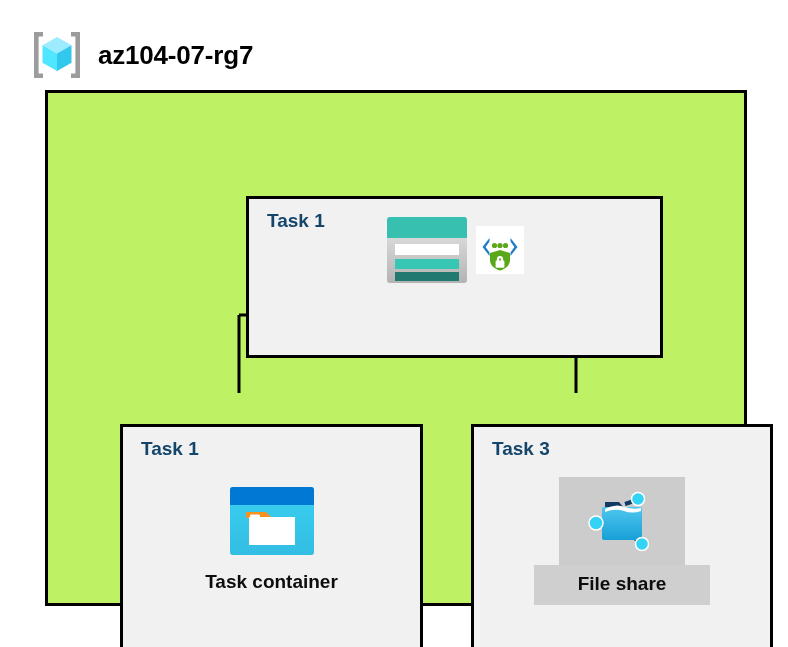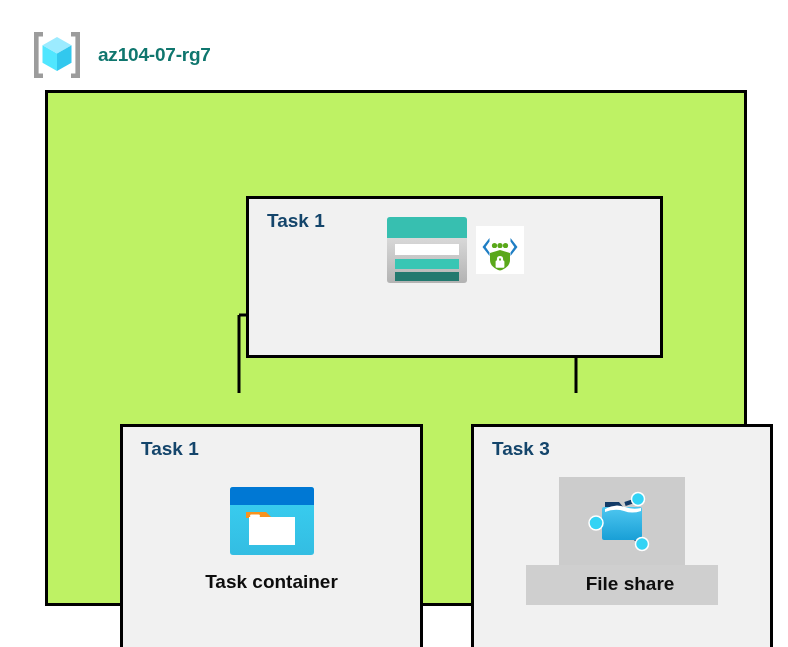"az104-07-rg7" #rg-title { color: #0f766e -> #000000; font-size: 19px -> 26px }
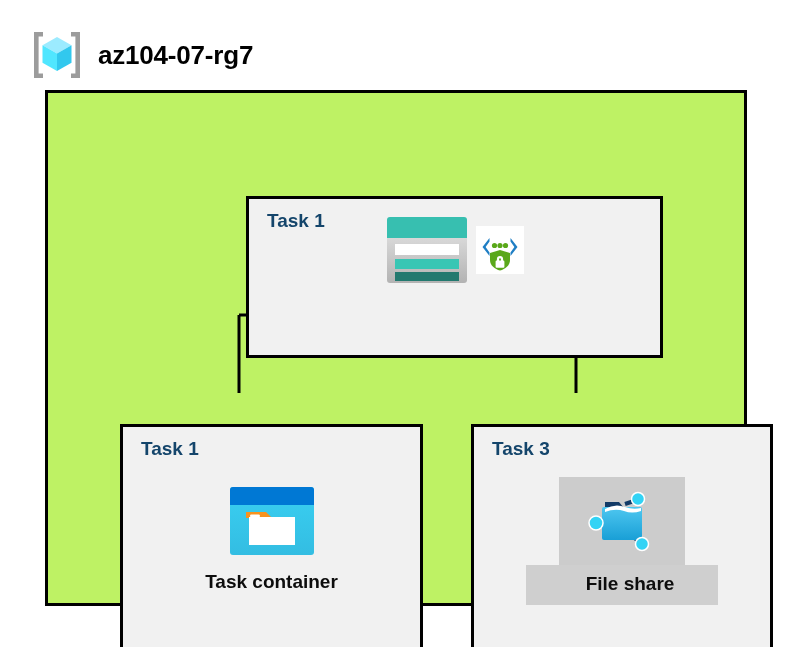"File share" #node-fileshare .node-caption { padding: 8px 44px 10px 60px -> 8px 44px 10px 44px }
